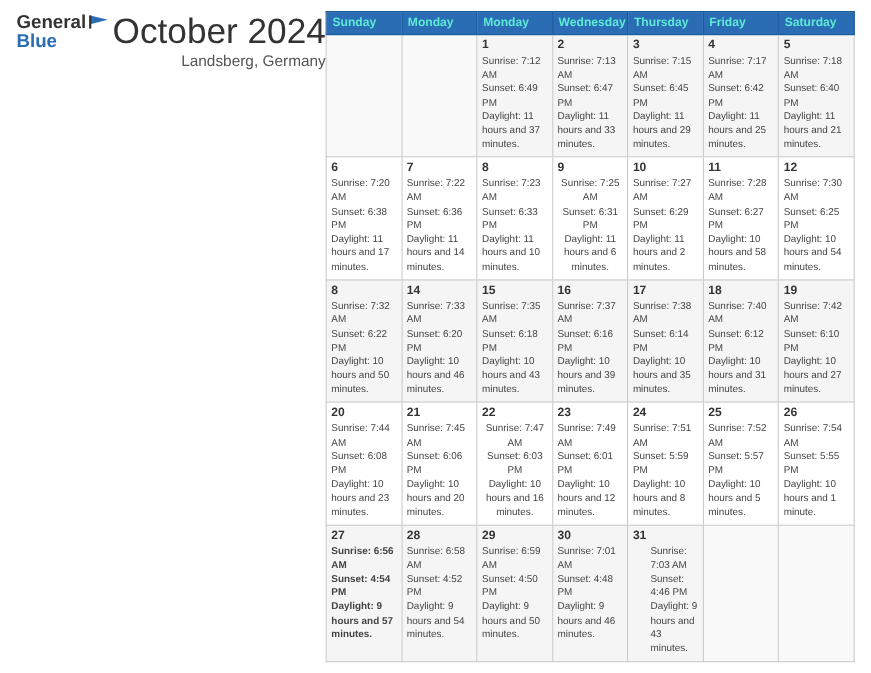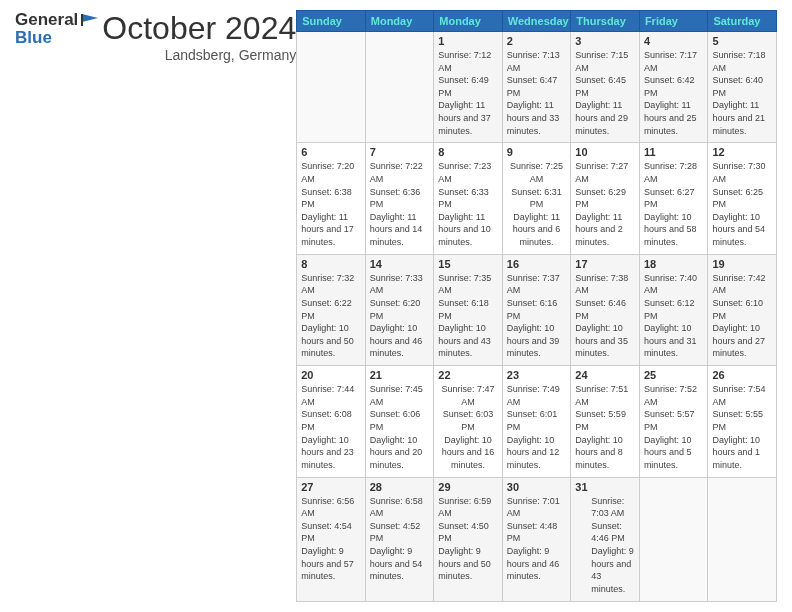"Sunrise: 7:38 AM" div.day-info { text: 6:46 -> 6:14 }
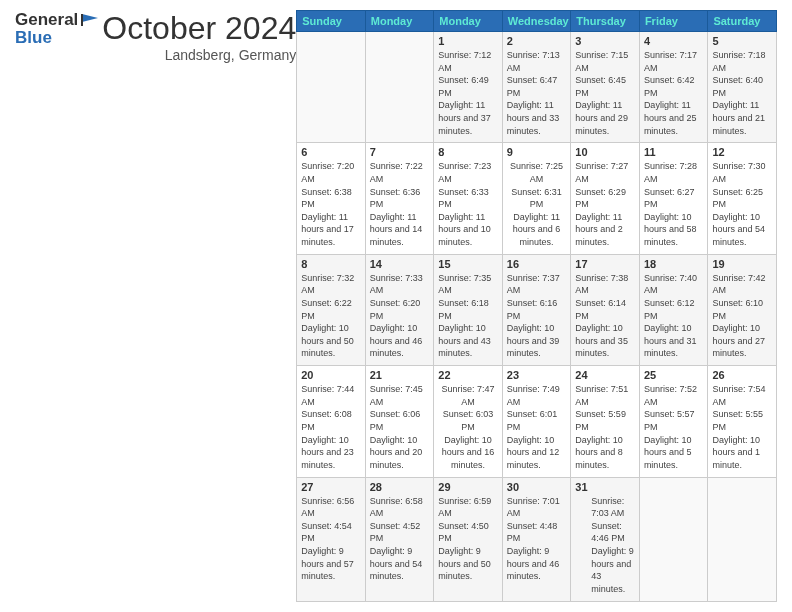"Sunrise: 6:56 AM" div.day-info { font-weight: none -> bold }
